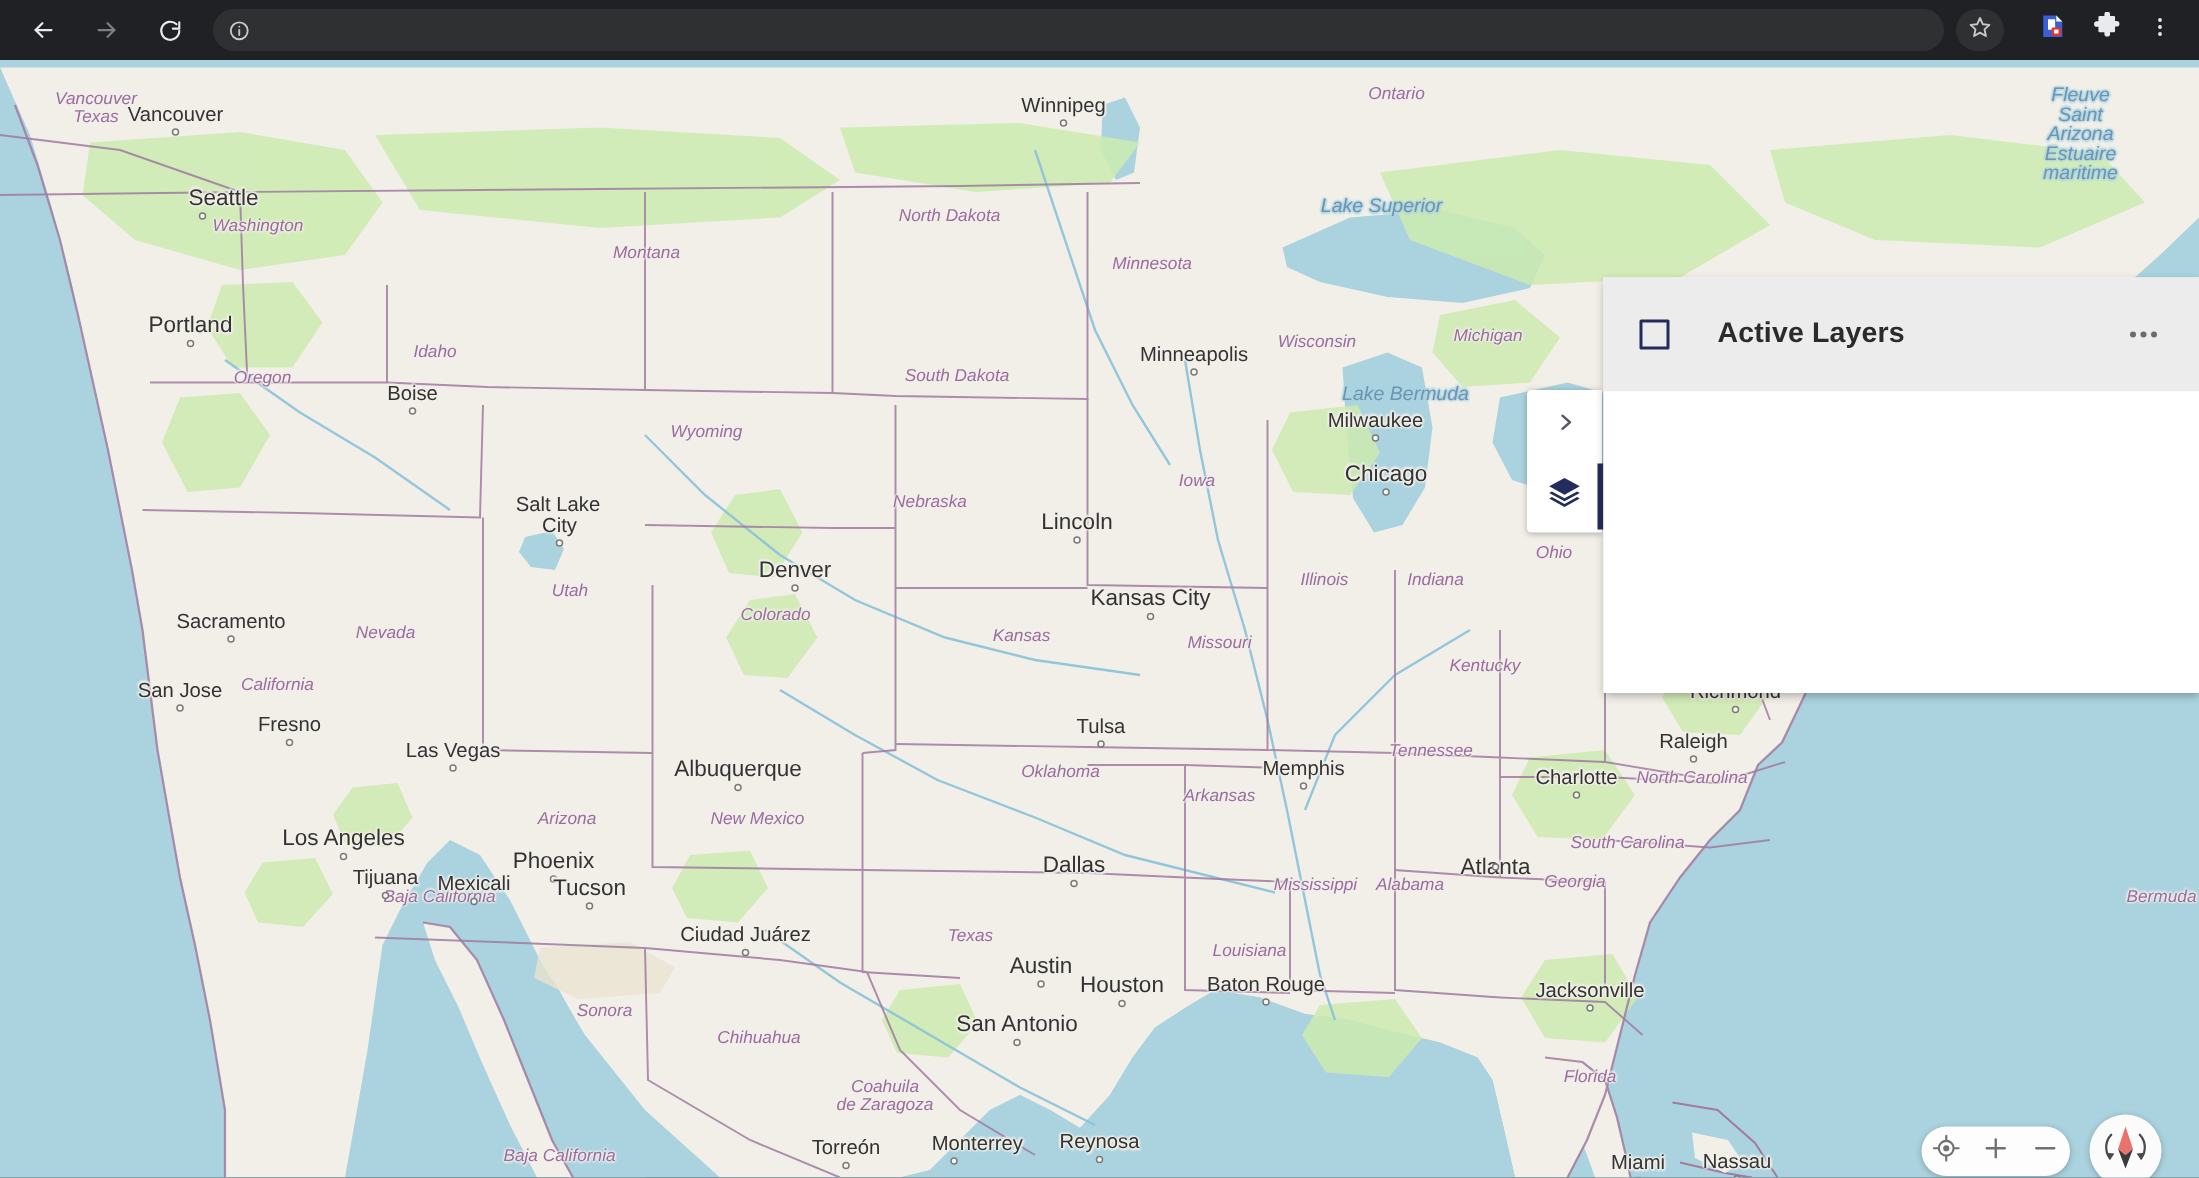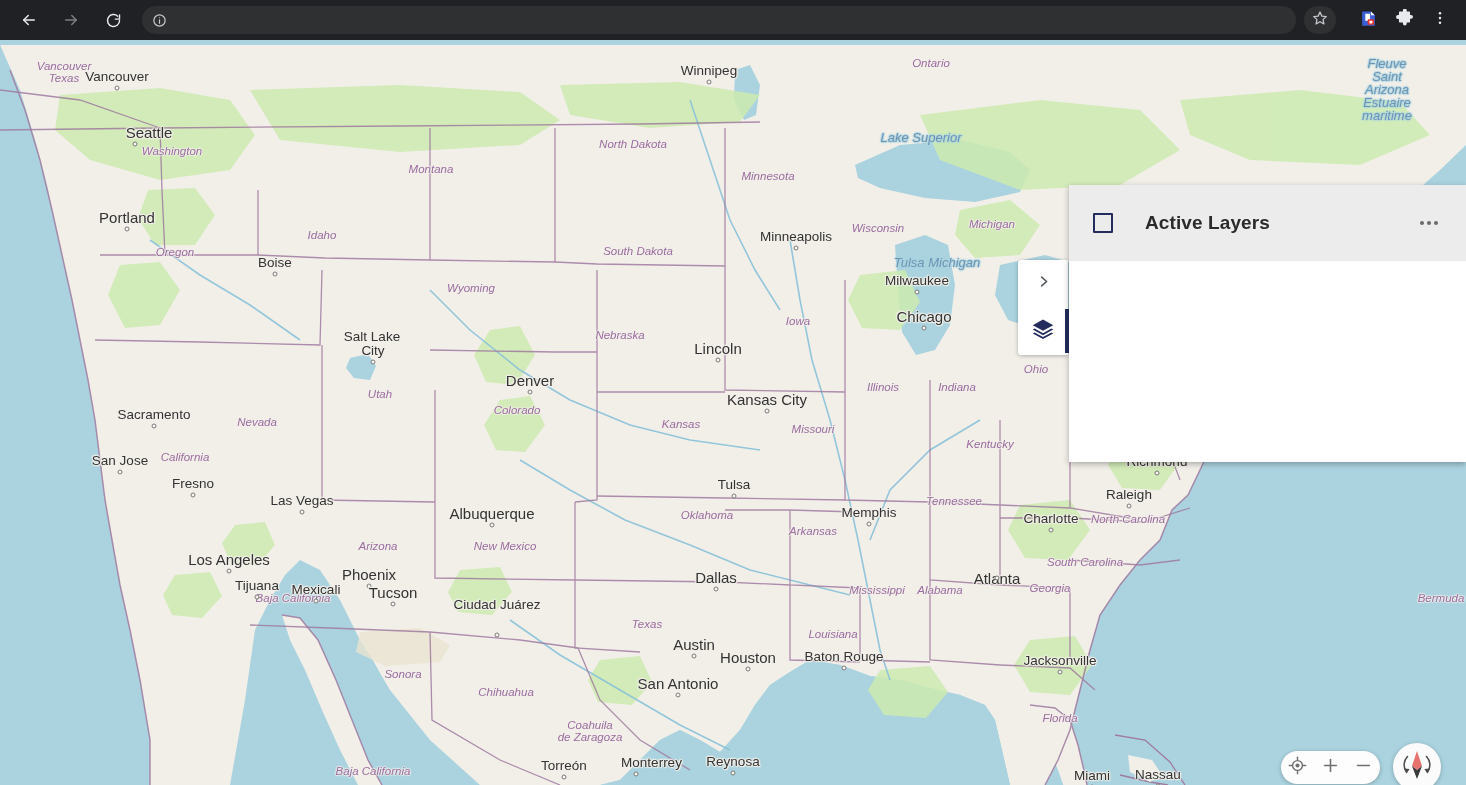"Idaho" div.map-label { margin-left: 32px -> none }
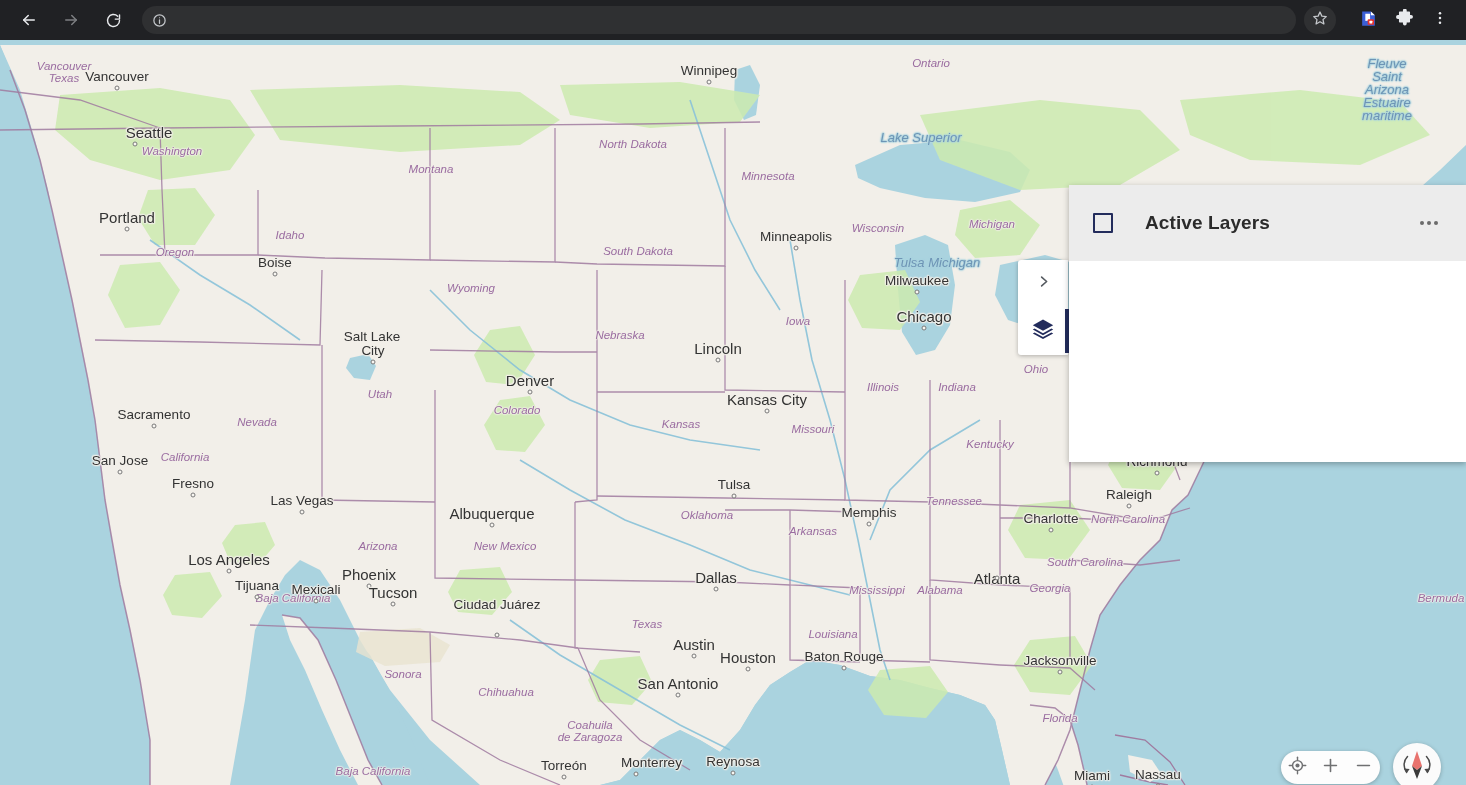"Tulsa Michigan" div.map-label { text: Tulsa Michigan -> Lake Bermuda }
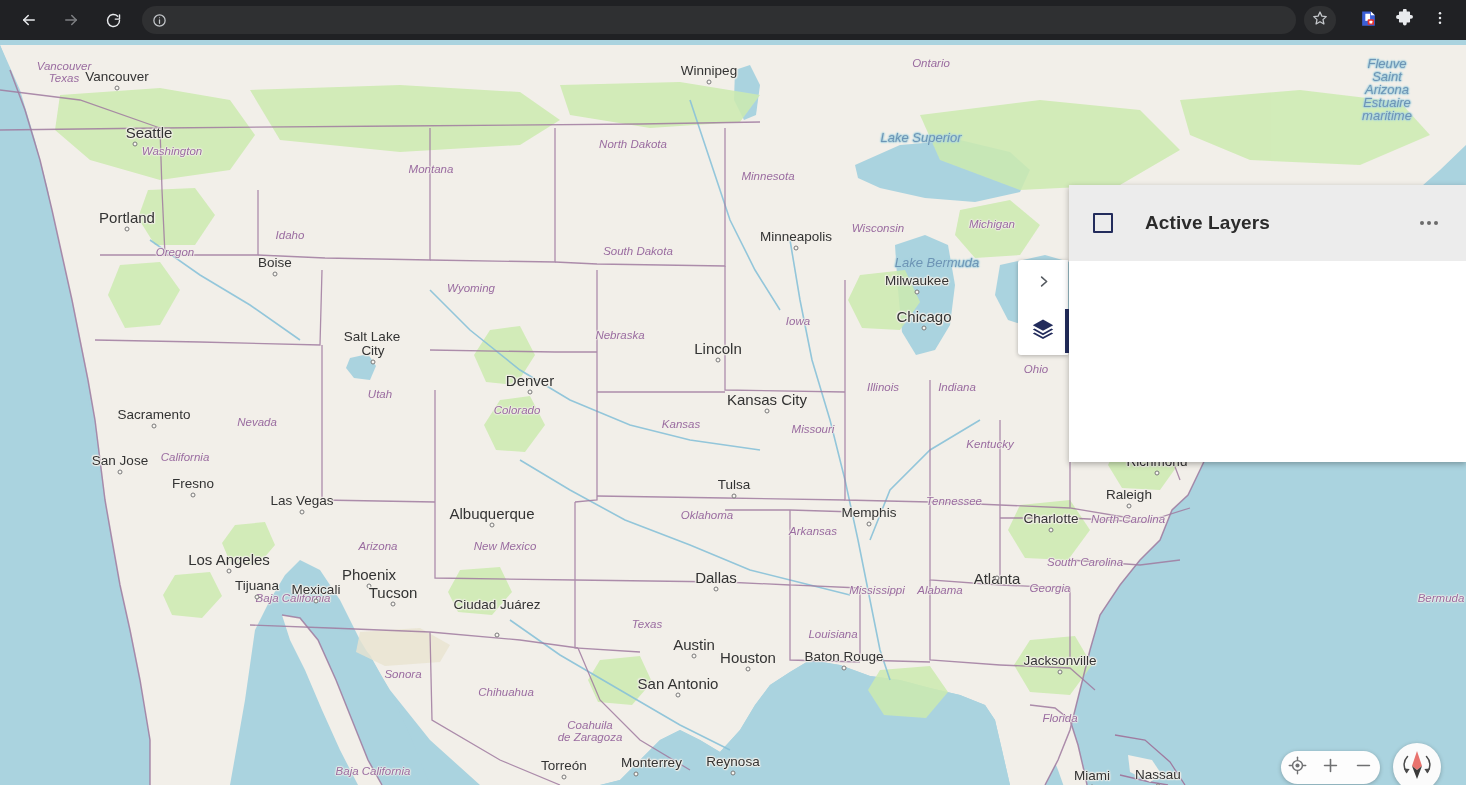"Ciudad Juárez" div.map-label { top: 564px -> 583px }
